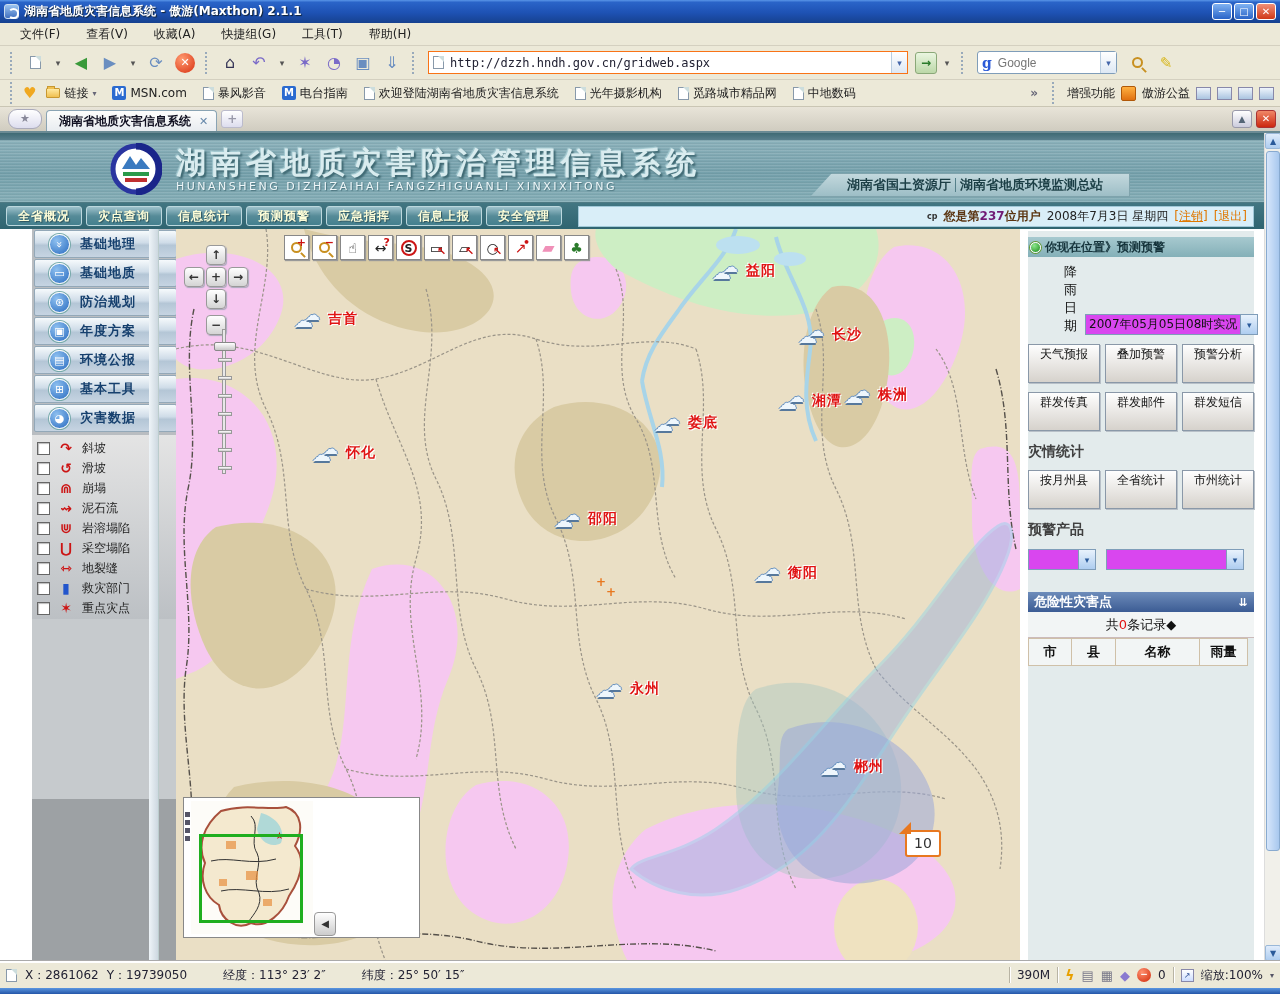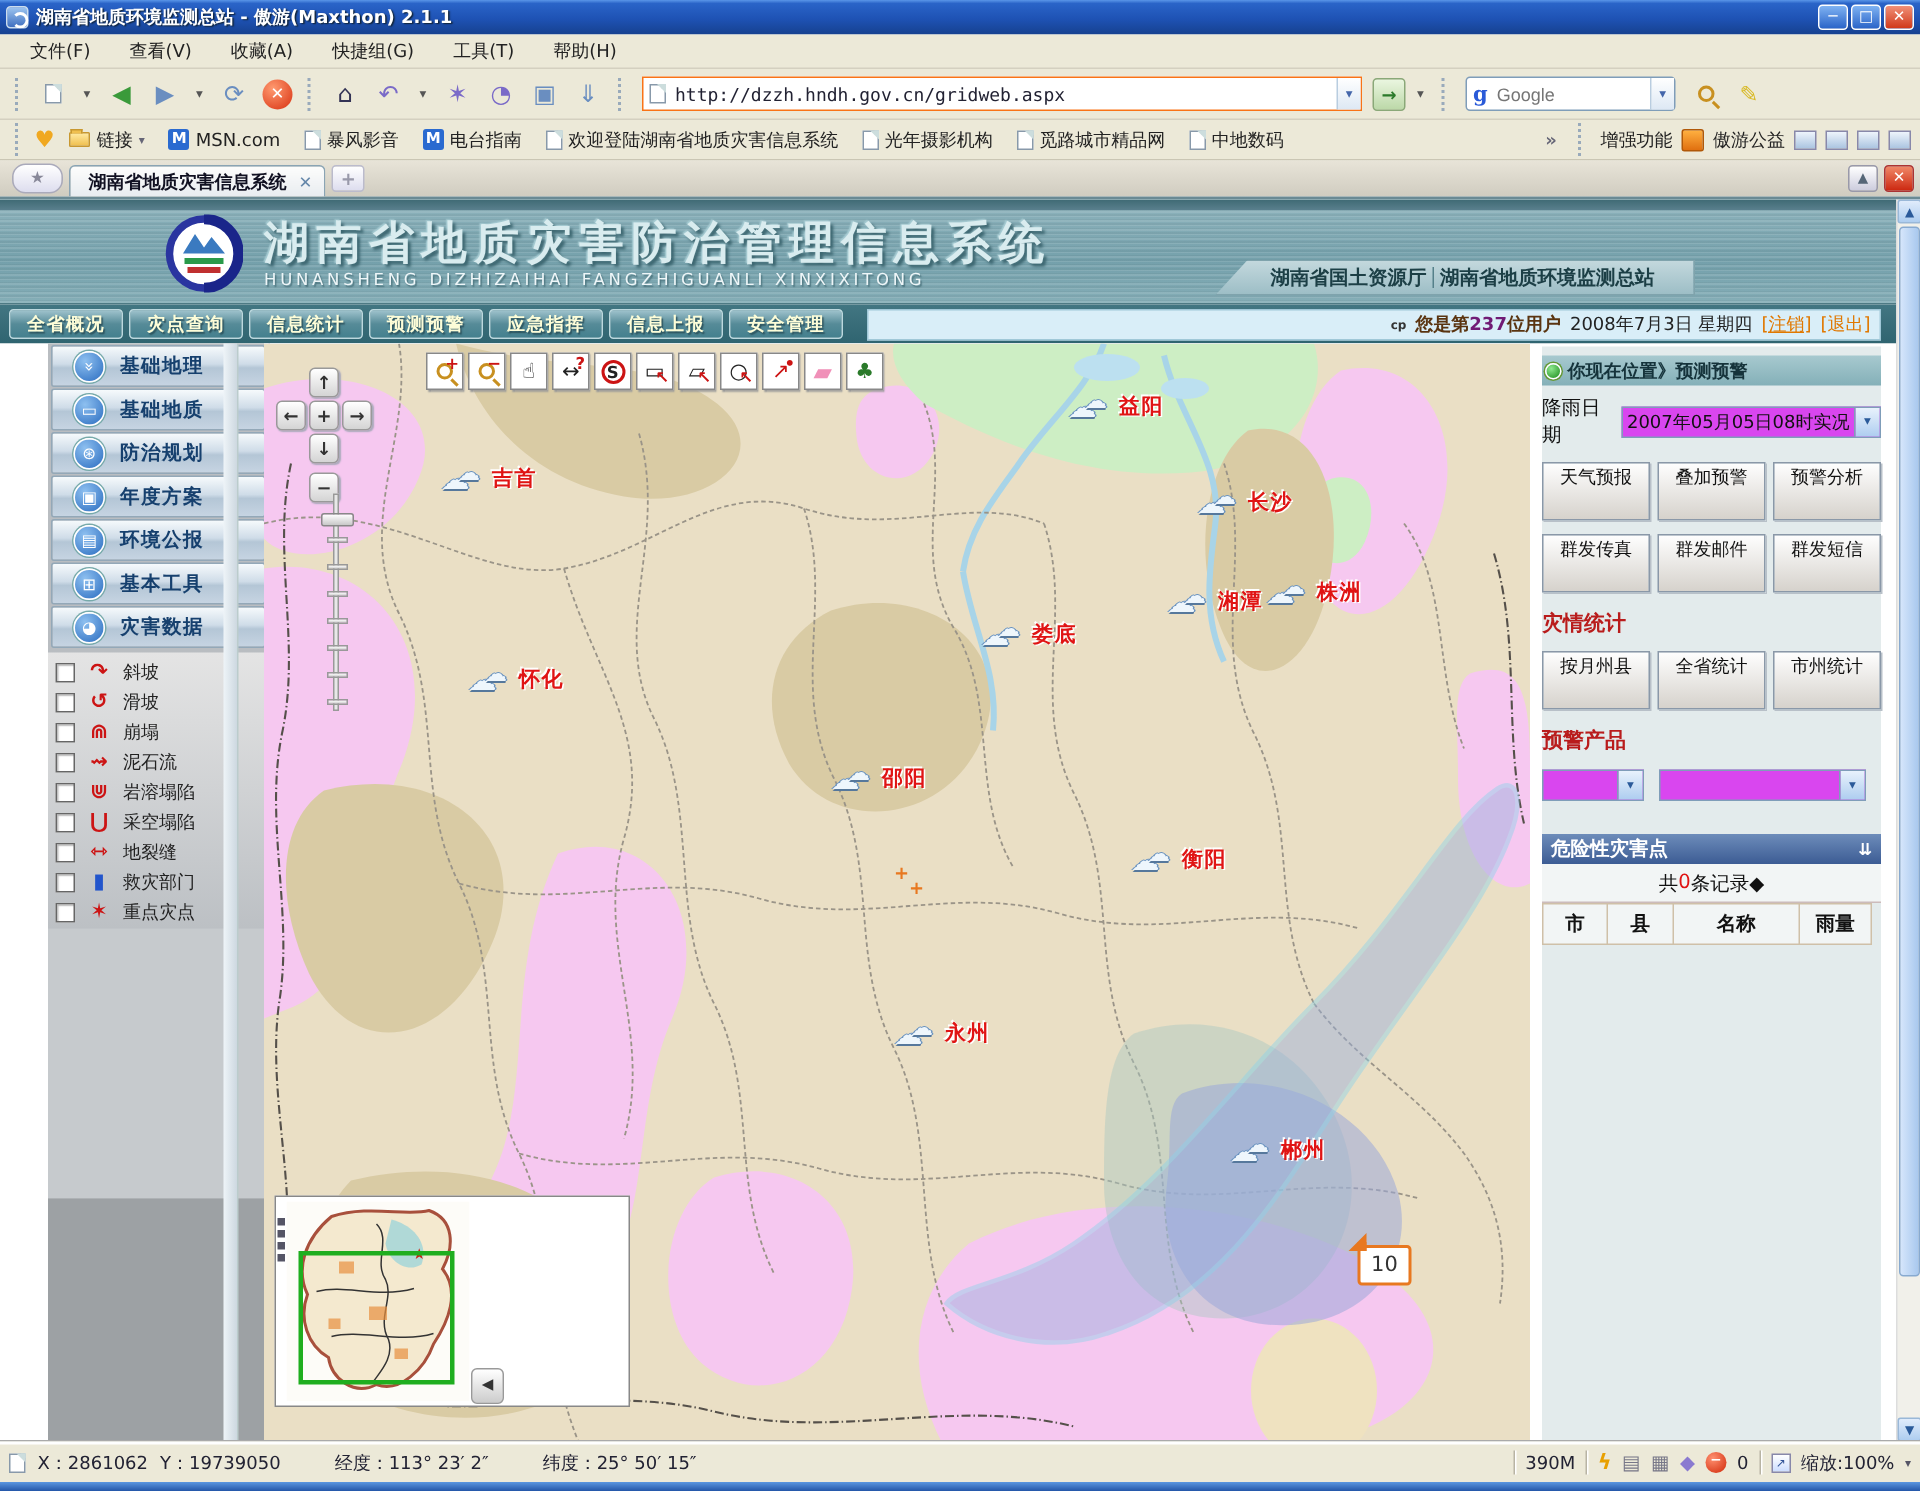"湖南省地质环境监测总站 - 傲游(Maxthon) 2.1.1" span.title-text { text: 环境监测总站 -> 灾害信息系统 }
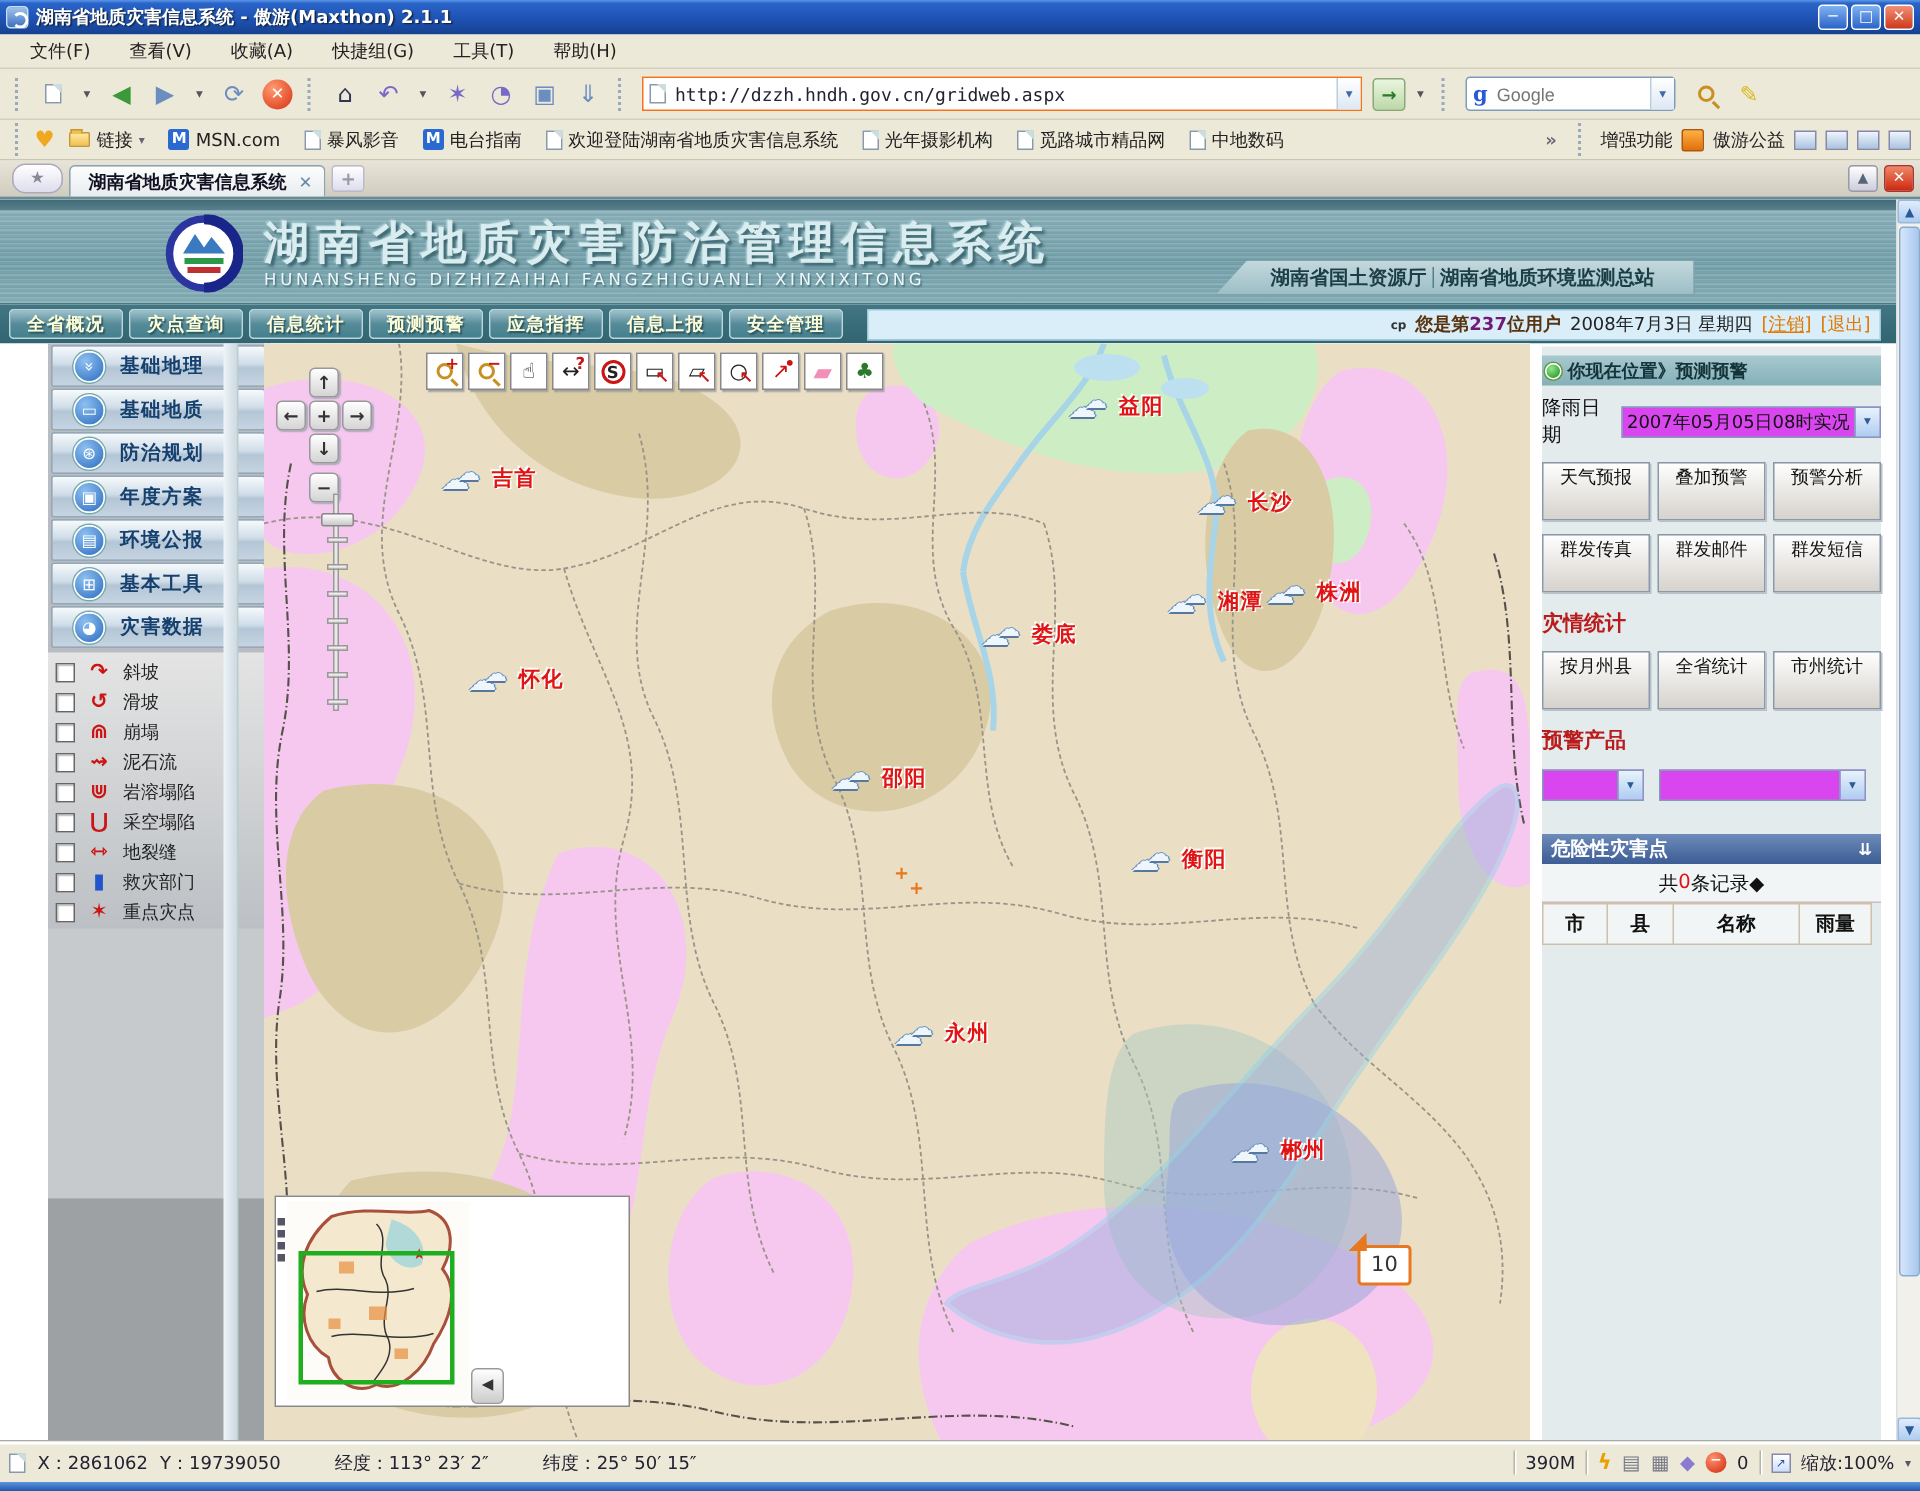"降雨日期" .rain-row { align-items: center -> flex-end; margin-left: none -> 36px }
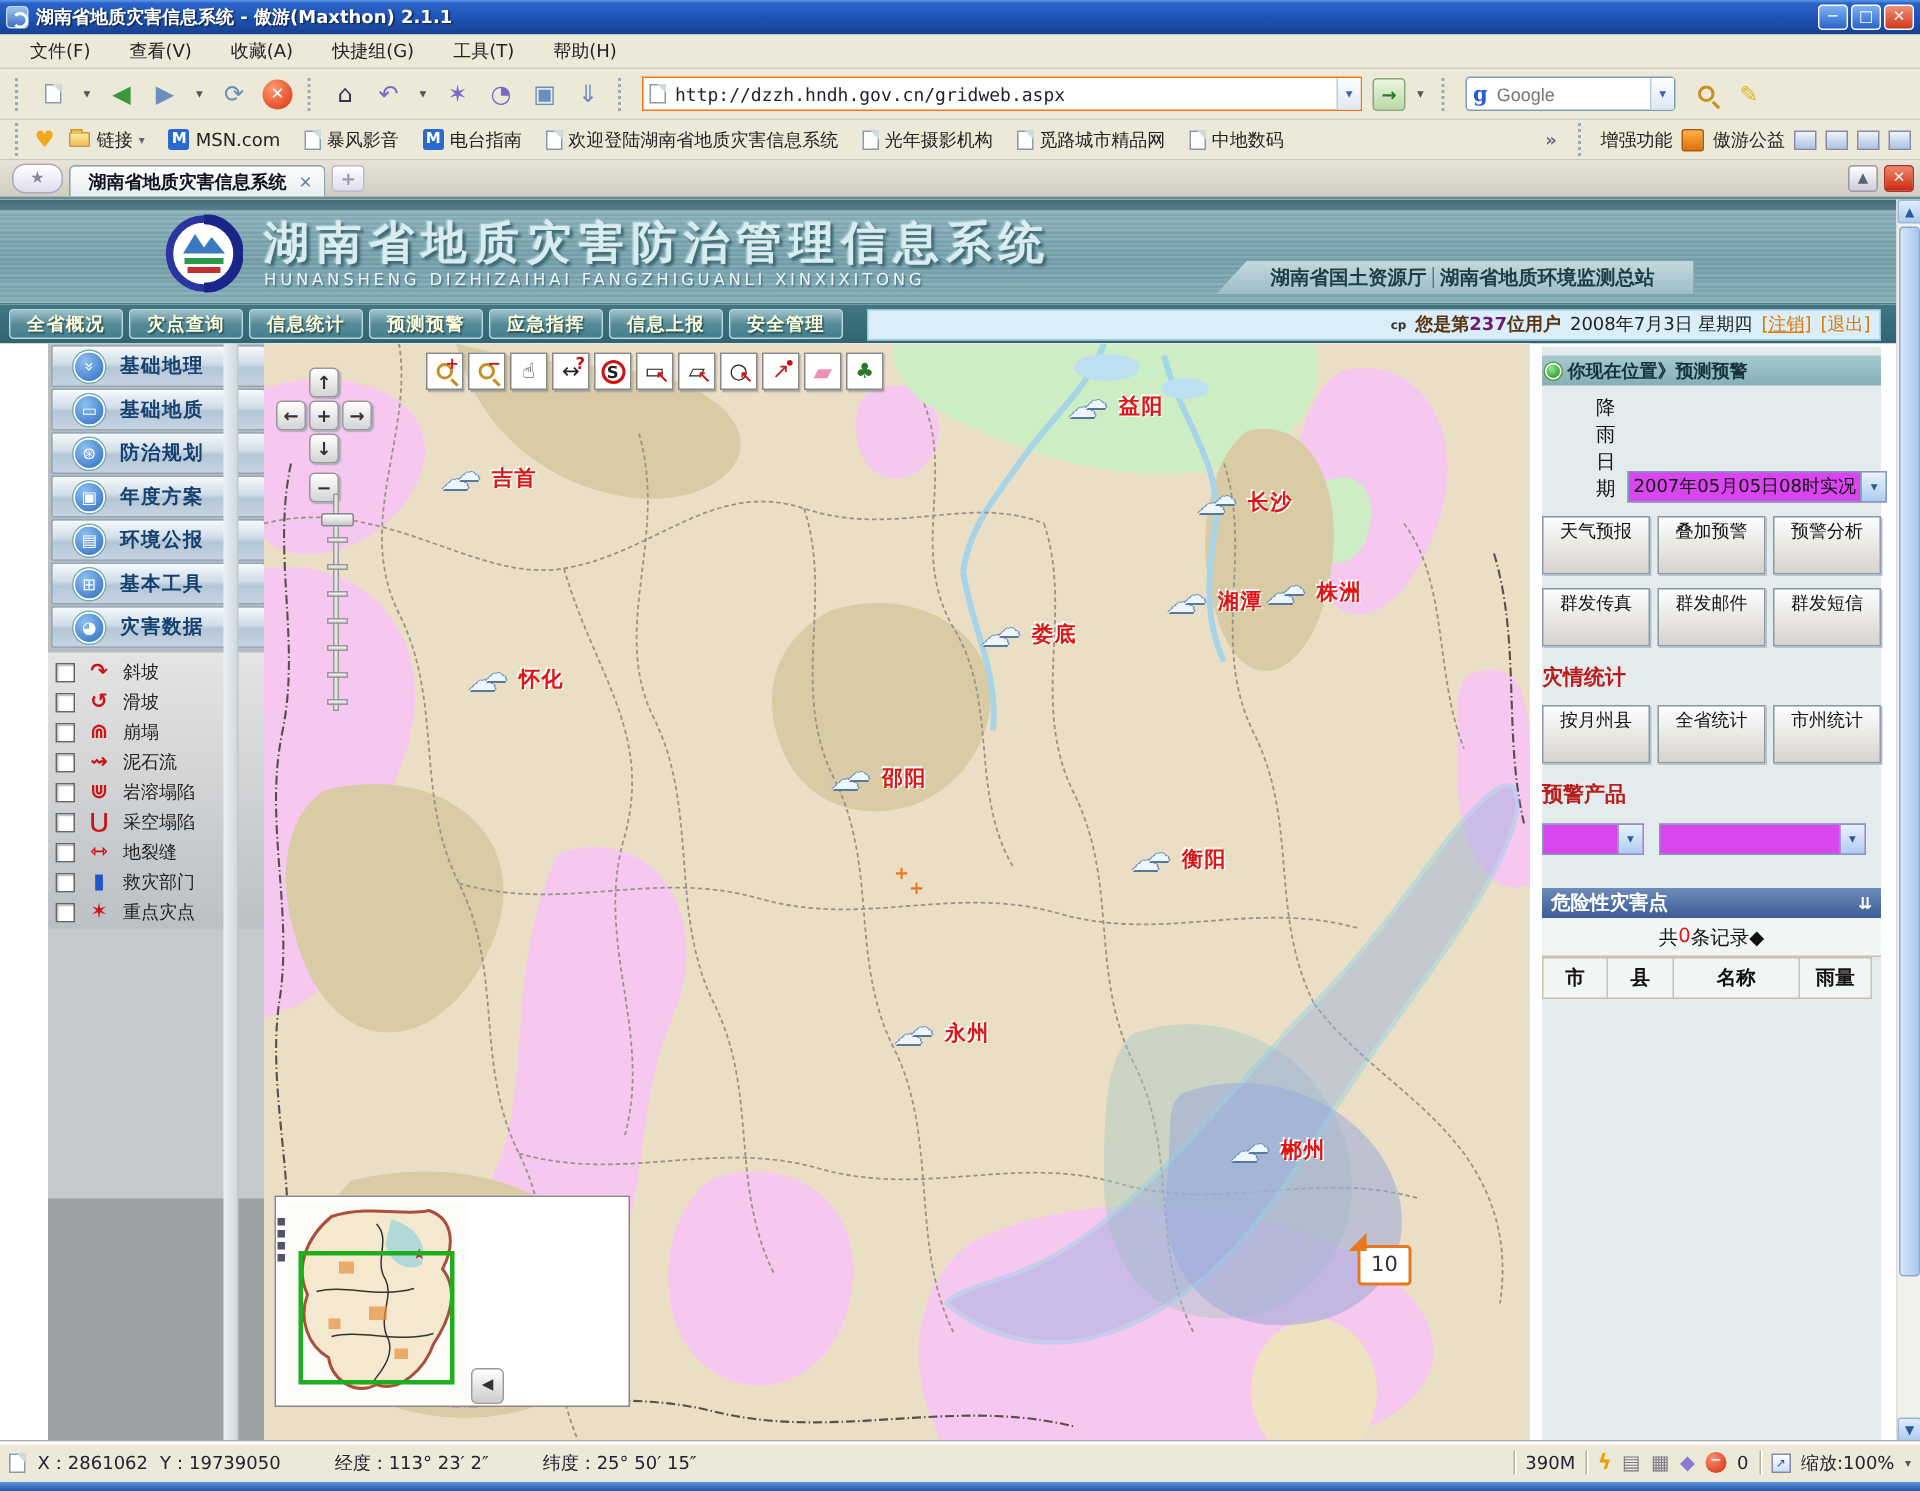"灾情统计" .rp-section { color: #b91c1c -> #404040 }
